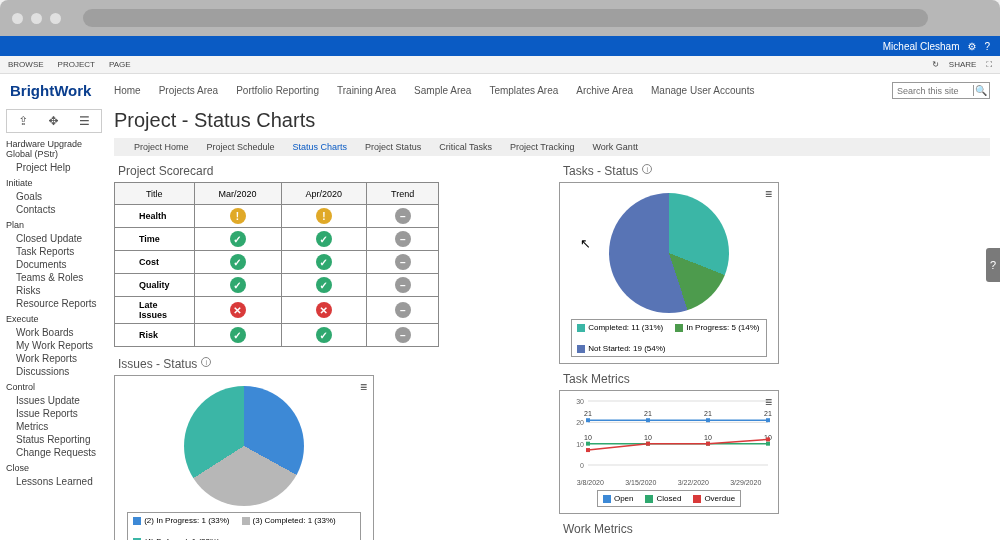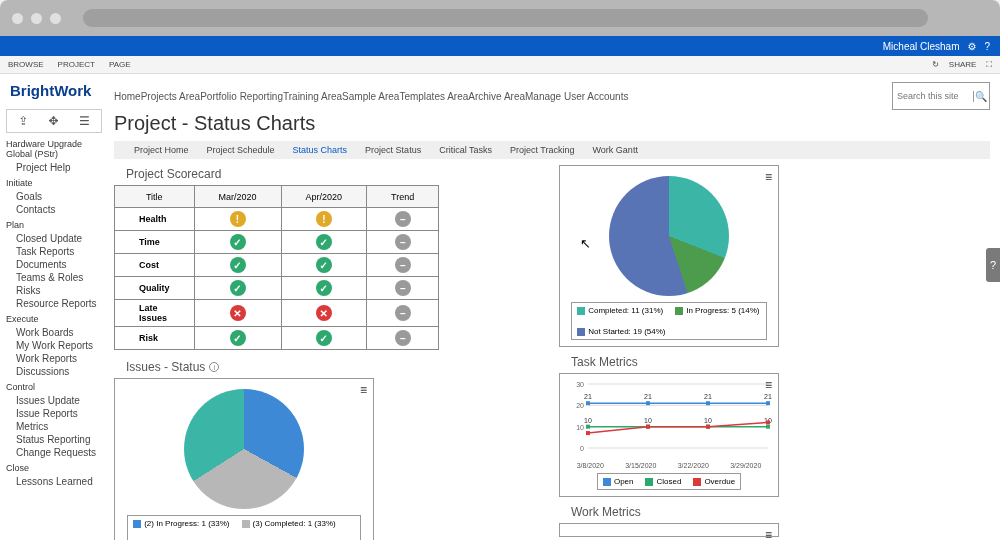"Home" .topnav { gap: none -> 18px }
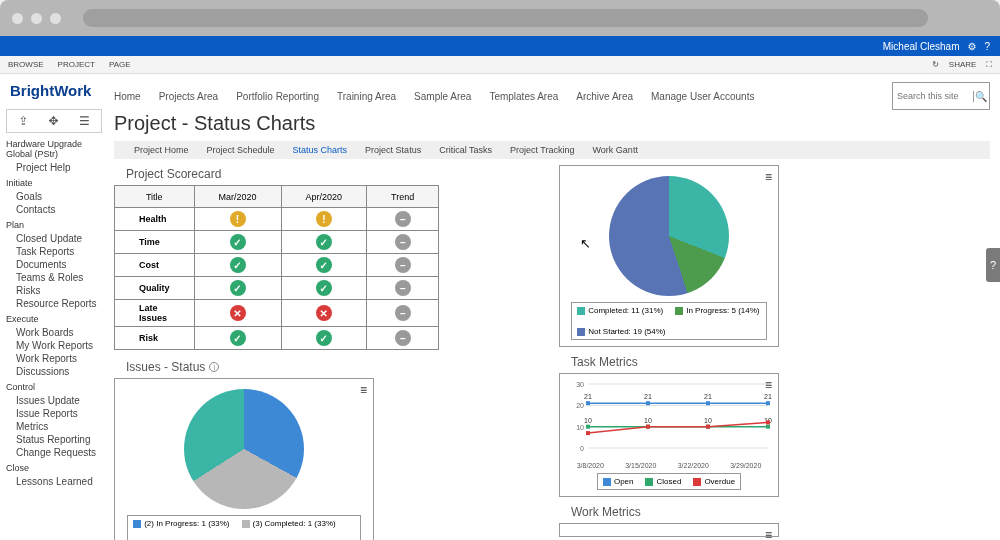"Search this site" .search-wrap { height: 28px -> 17px }
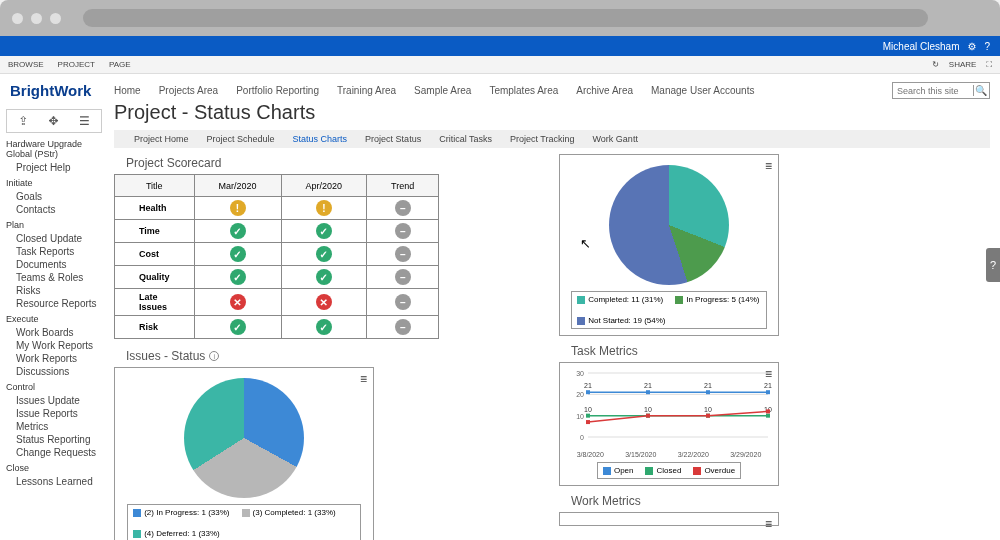"Project - Status Charts" .page-title { margin: 2px 0 6px -> 10px 0 6px }
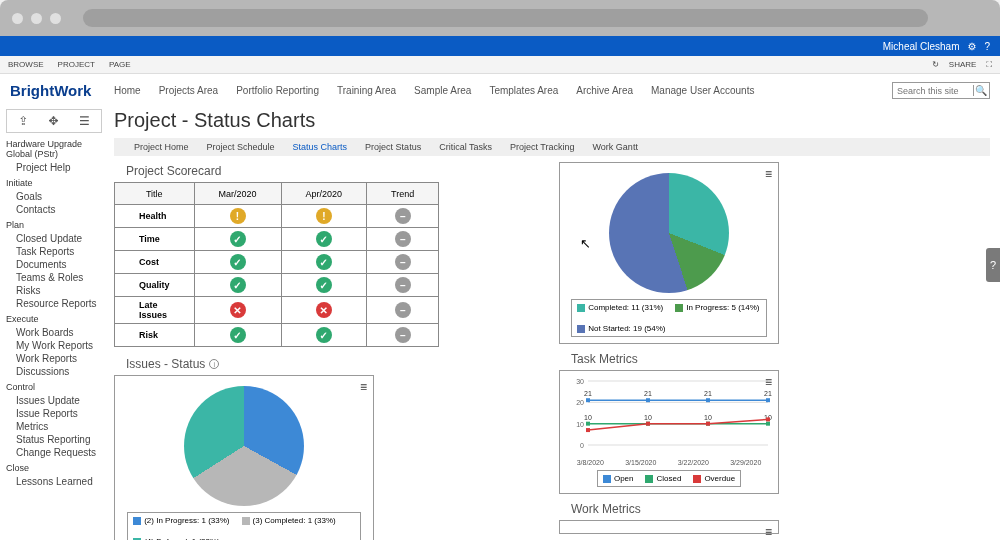"Project Scorecard" .section-title { align-items: center -> flex-start; margin: 2px 12px 4px -> 2px 4px 4px }
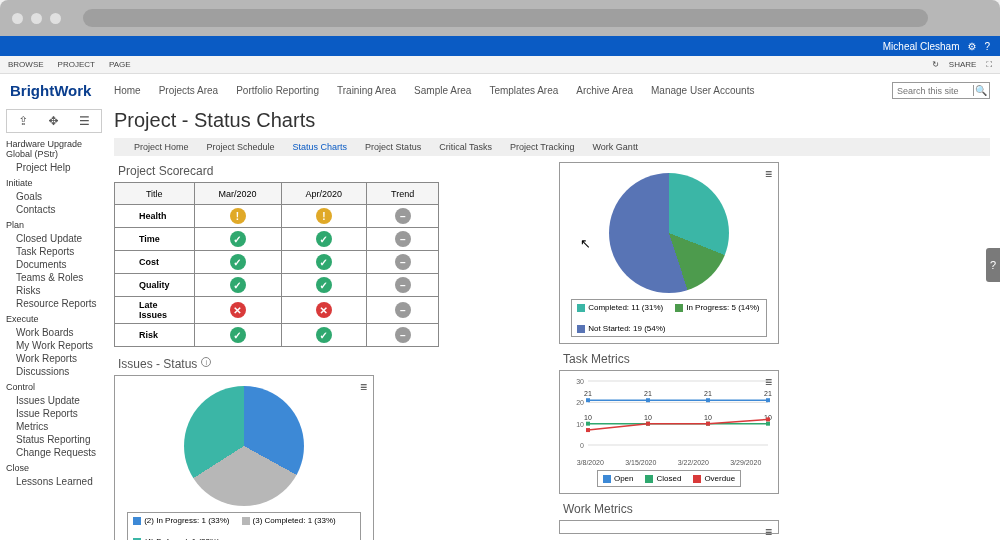"Tasks - Status" div.section-title { html: none -> <div> <span>Tasks - Status</span> <span>i</span> </div> }
